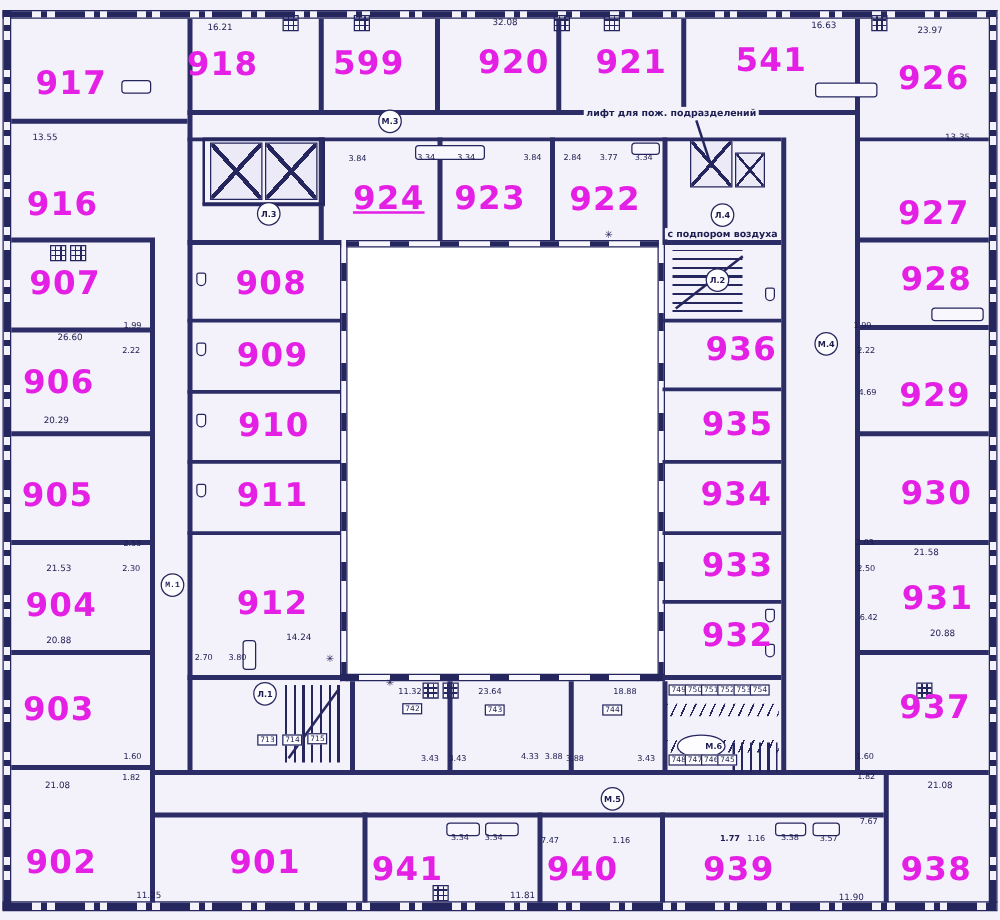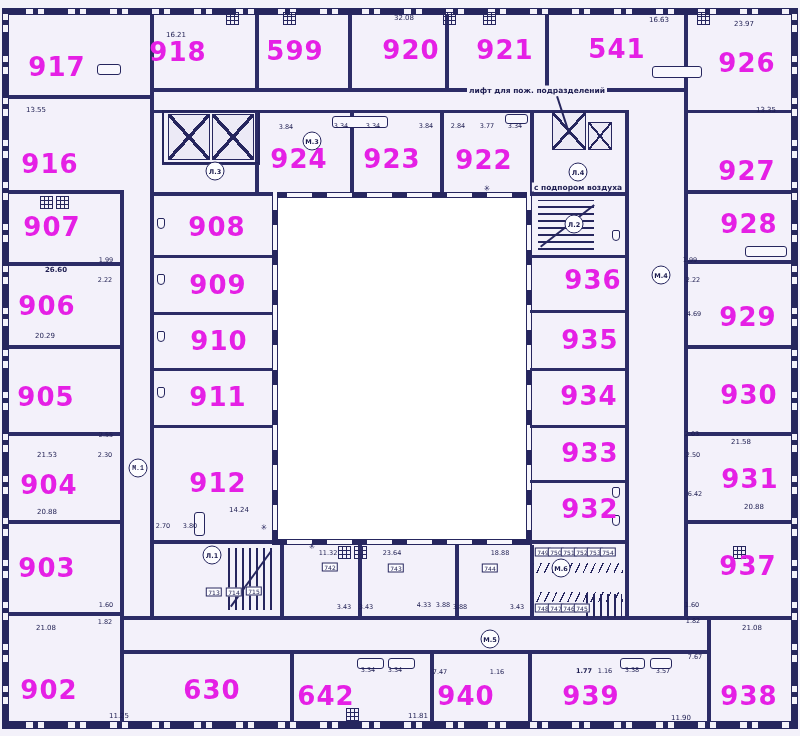"16.21" div.area-label { top: 35px -> 22px }
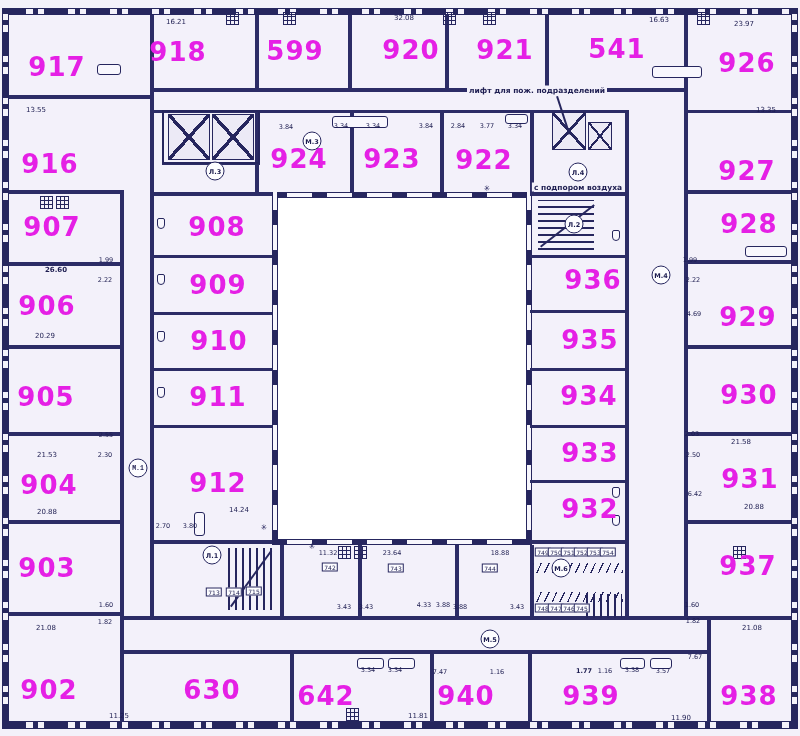"М.3" div.circle-marker { margin-top: 44px -> none }
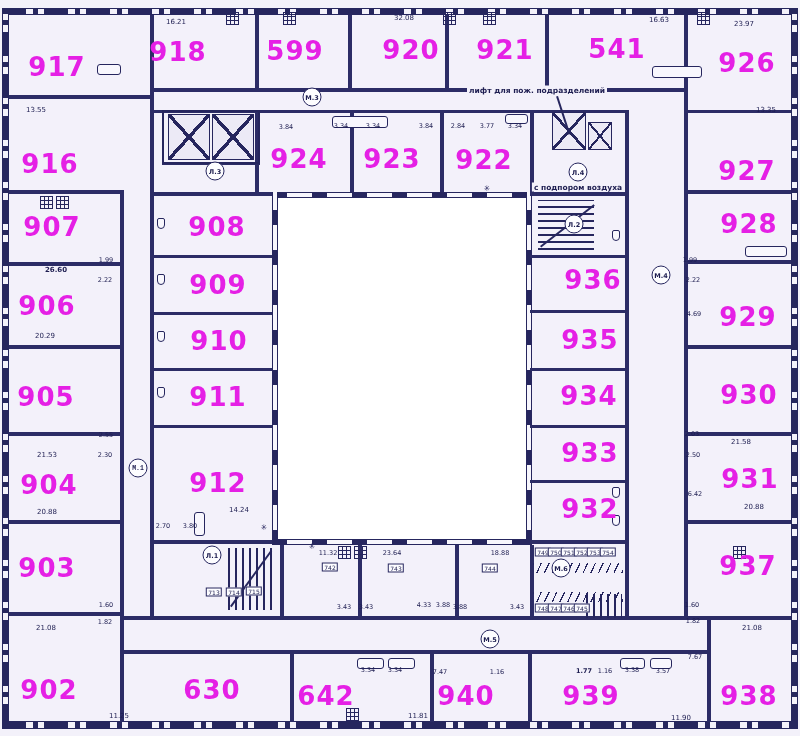"924" div.room-number { left: 299px -> 311px; text-decoration: none -> underline }
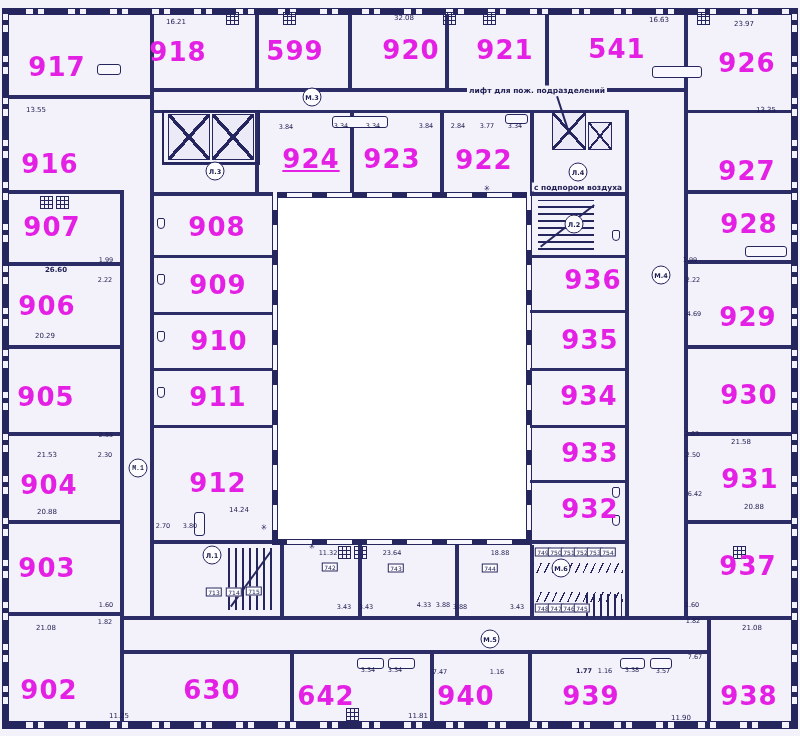"26.60" div.area-label { font-weight: bold -> none }
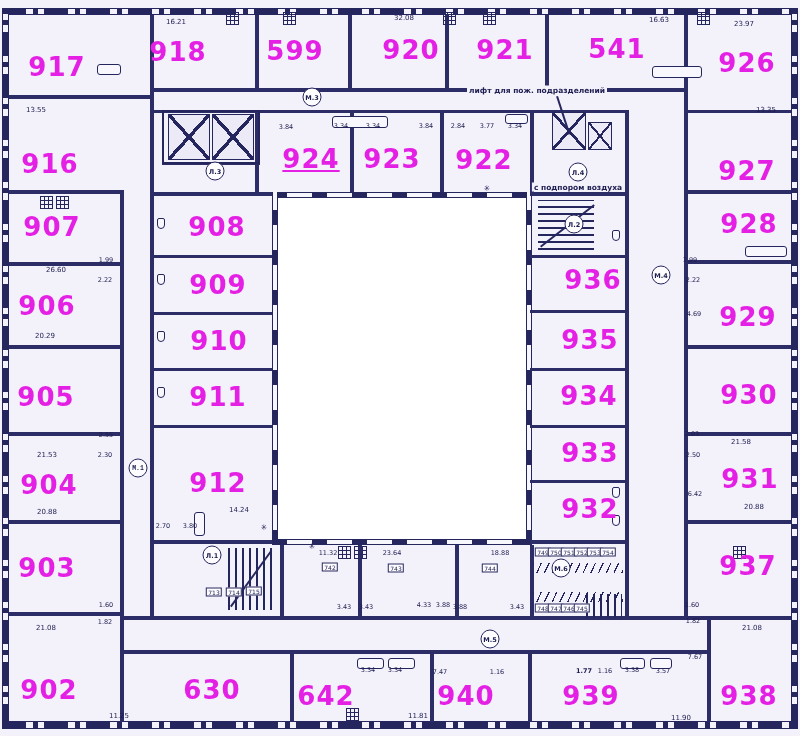"М.6" div.circle-marker { padding-left: none -> 20px; top: 568px -> 597px }
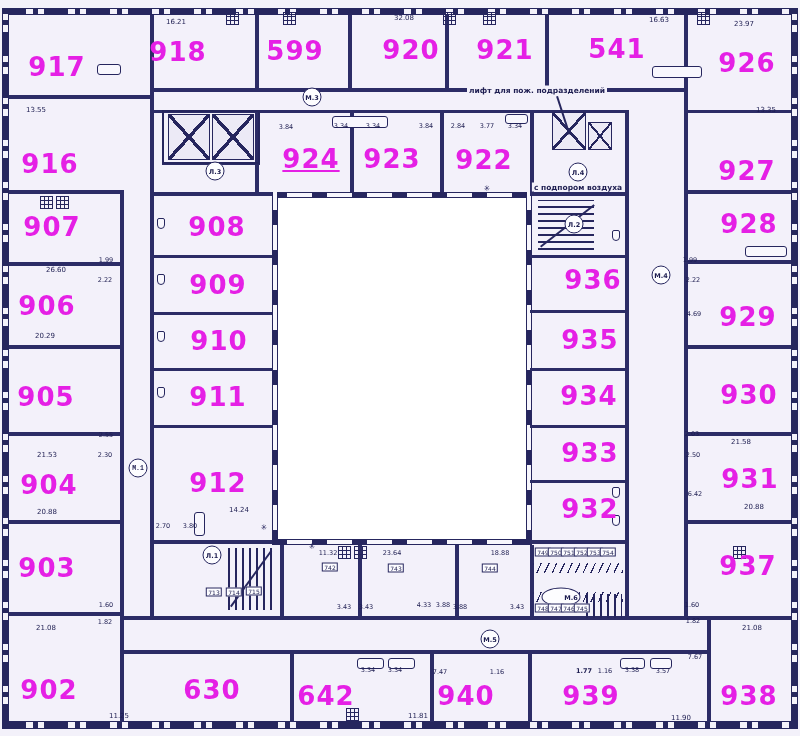"630" div.room-number { text: 630 -> 901 }
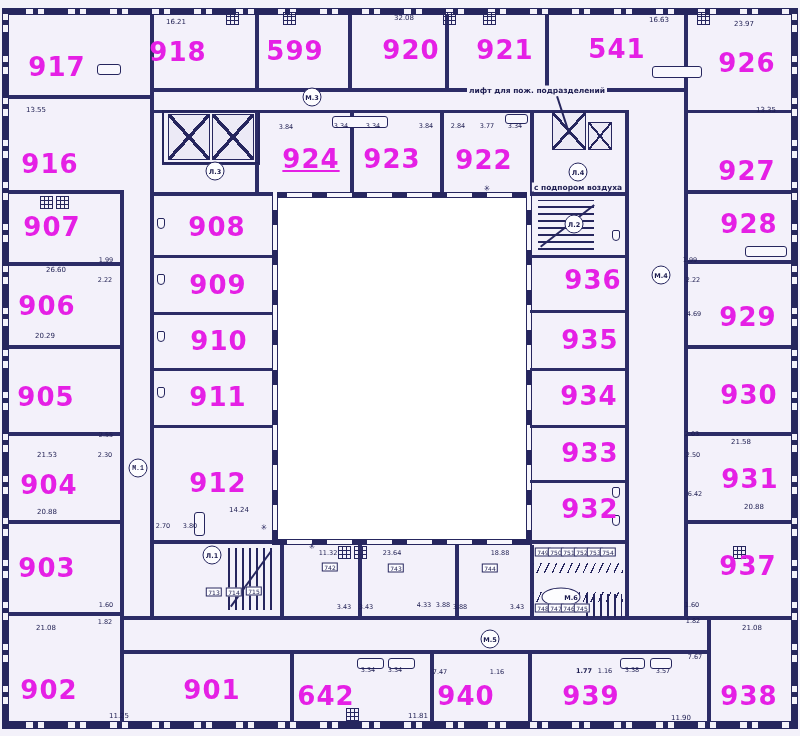"642" div.room-number { text: 642 -> 941 }
